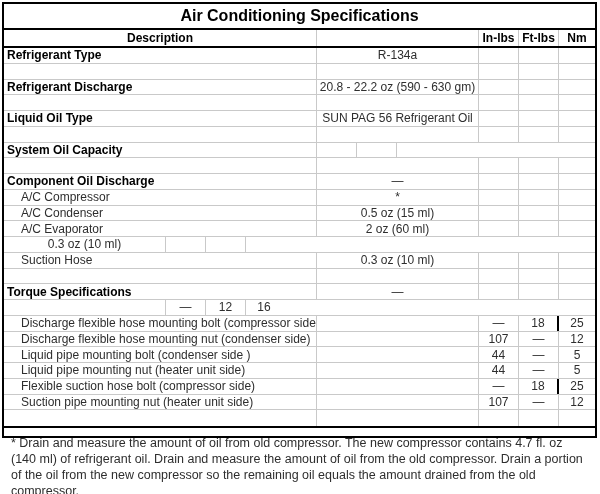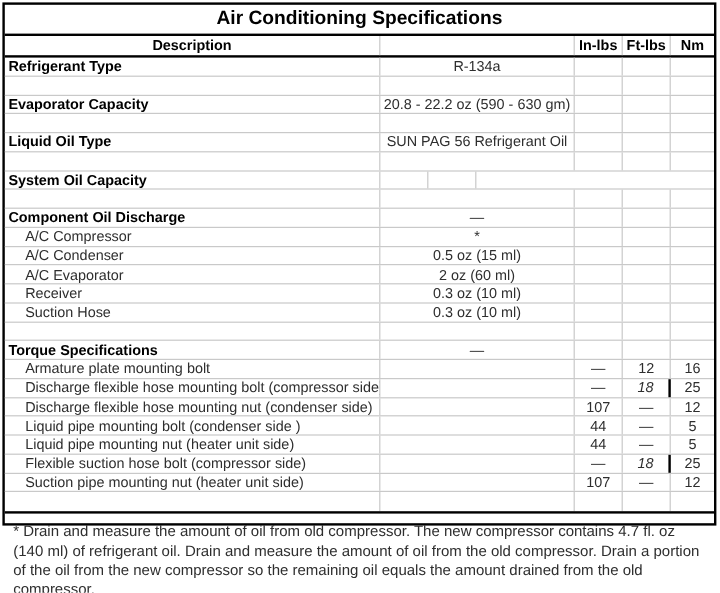"Evaporator Capacity" div.cell { text: Evaporator Capacity -> Refrigerant Discharge }
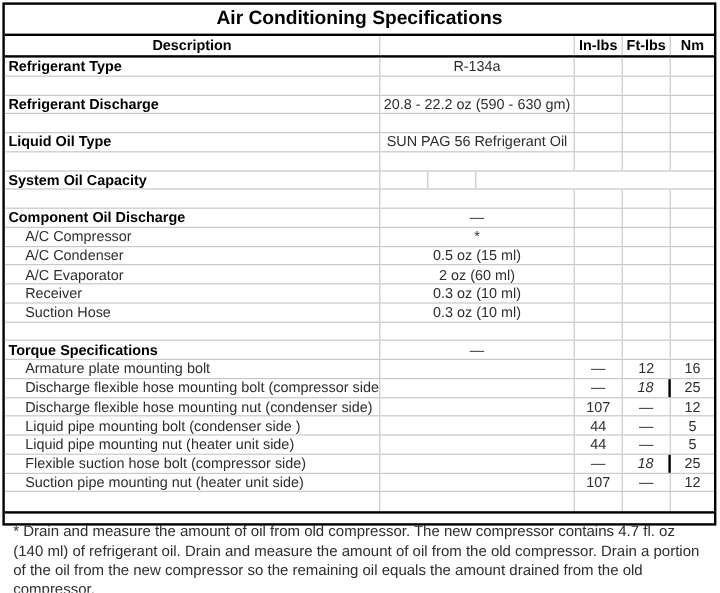"Receiver" div.cell { html: <div>Receiver</div> -> none }
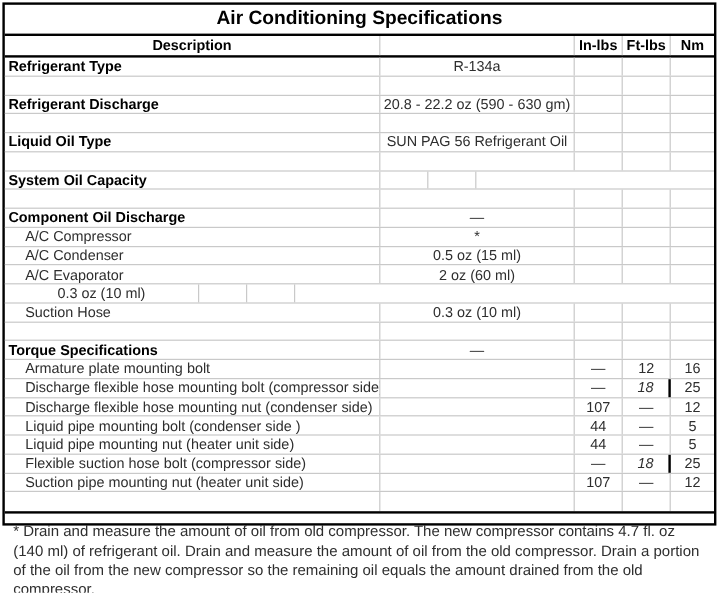"Armature plate mounting bolt" div.cell { html: <div>Armature plate mounting bolt</div> -> none }
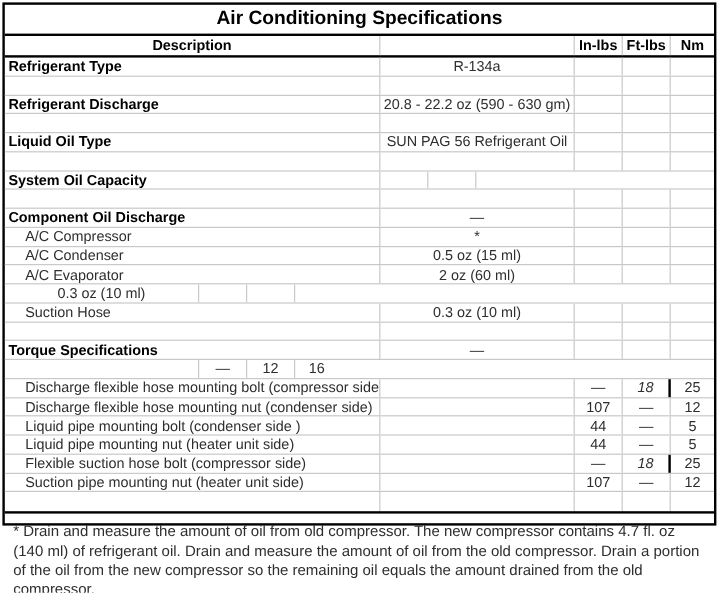"18" .cell.blackdiv { font-style: italic -> none }
